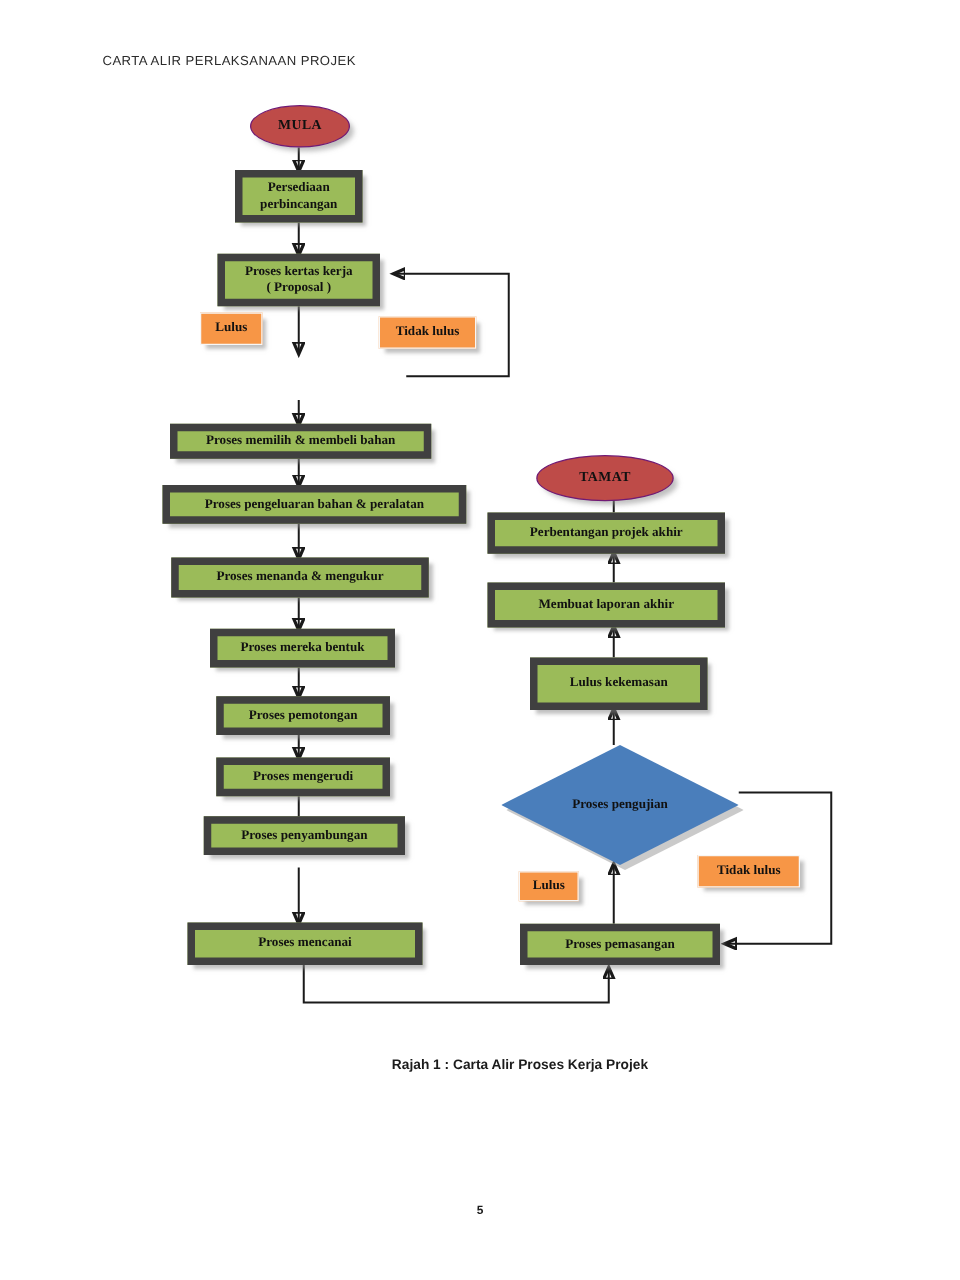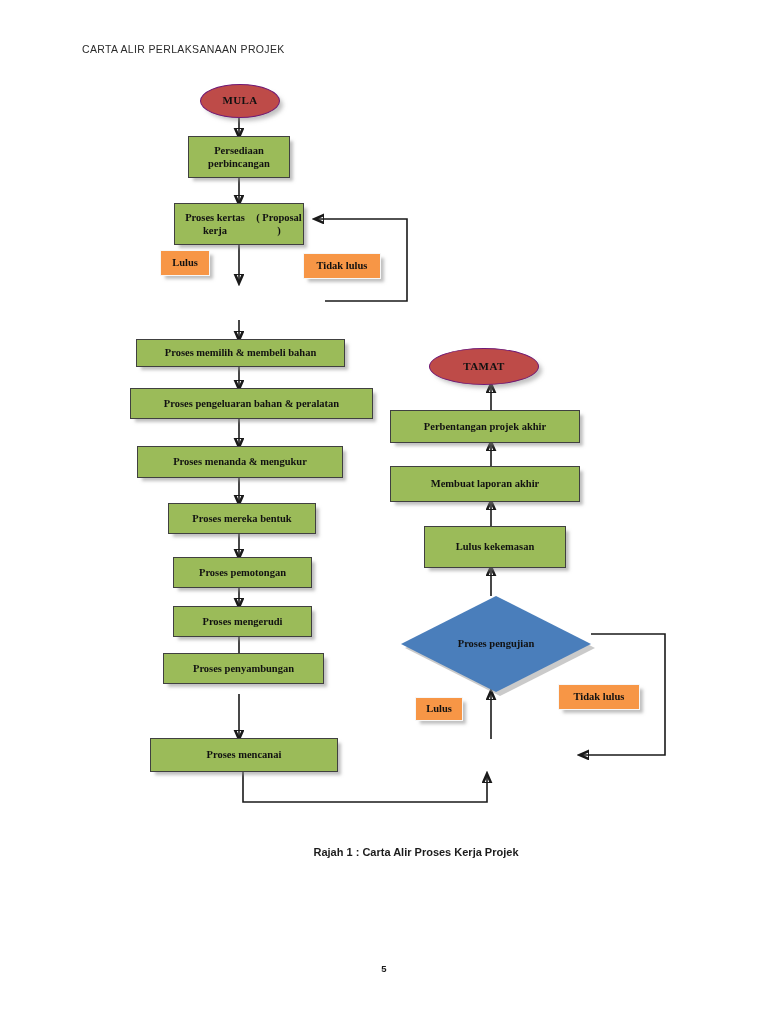"Persediaan" .proc { border: 1px solid #404040 -> 6px solid #404040 }
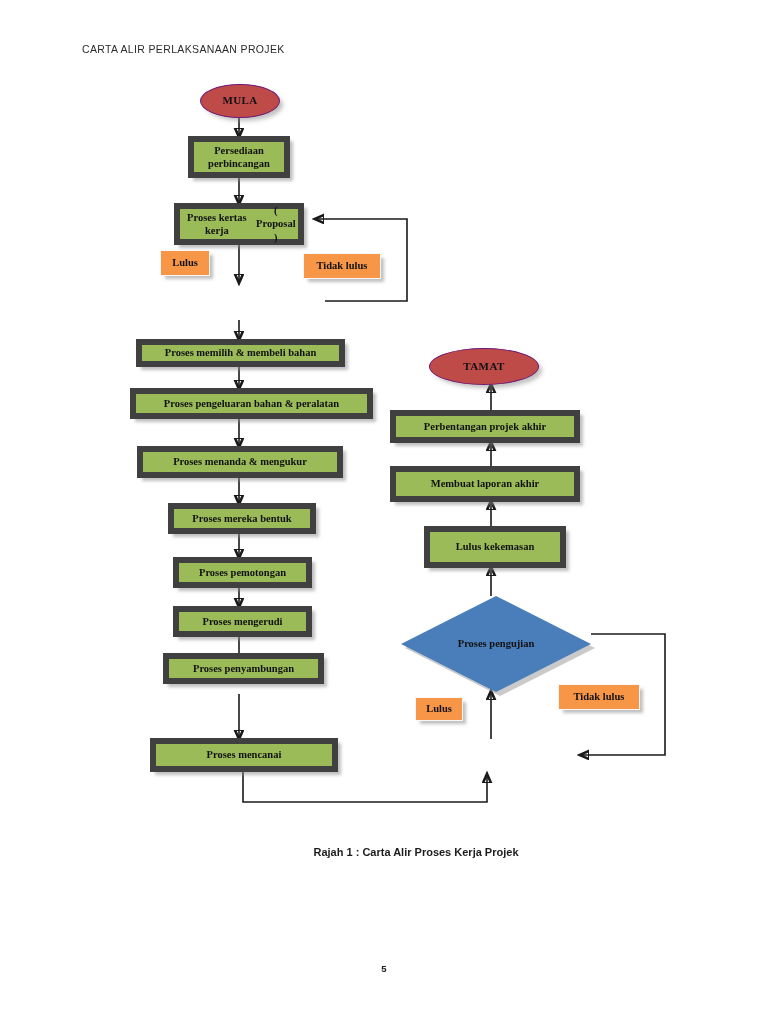"Proses kertas kerja" div.node { flex-direction: row -> column }
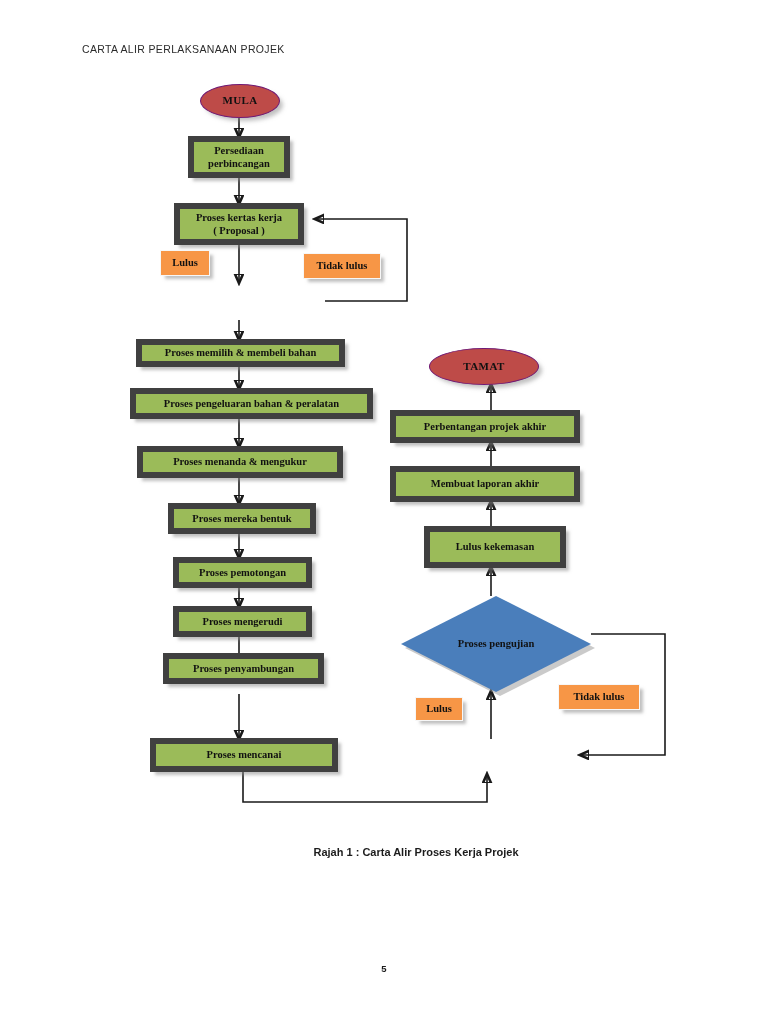"TAMAT" div.node { top: 348px -> 364px }
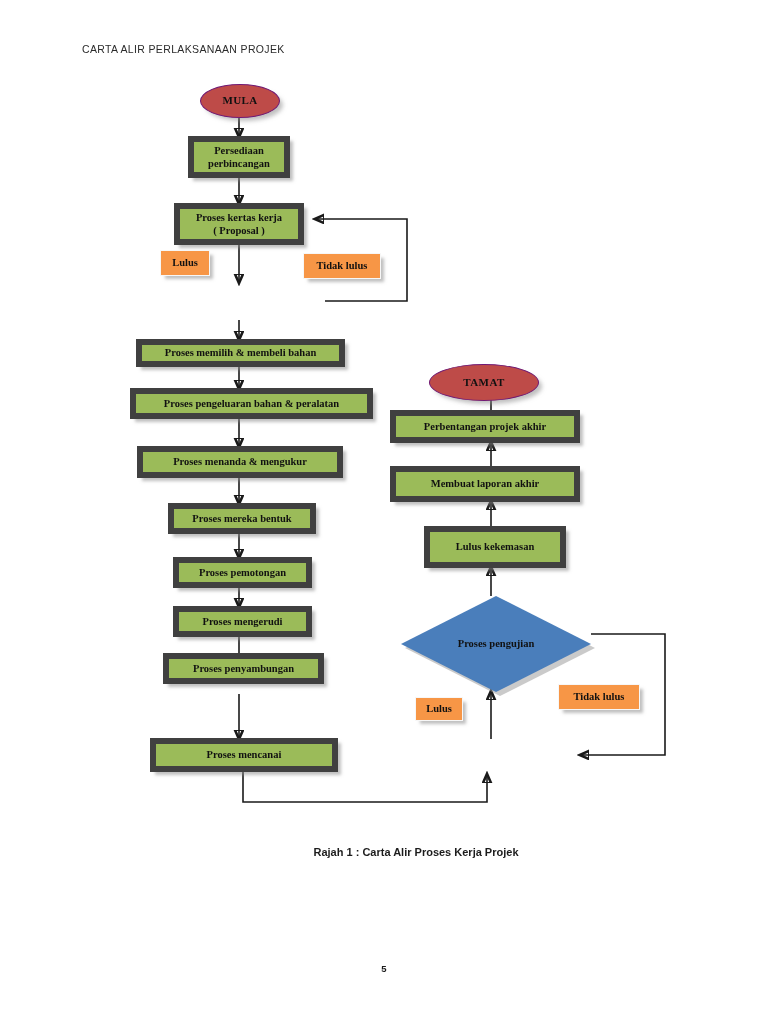"Proses pemasangan" div.node { html: none -> <div> <span>Proses pemasangan</span> </div> }
